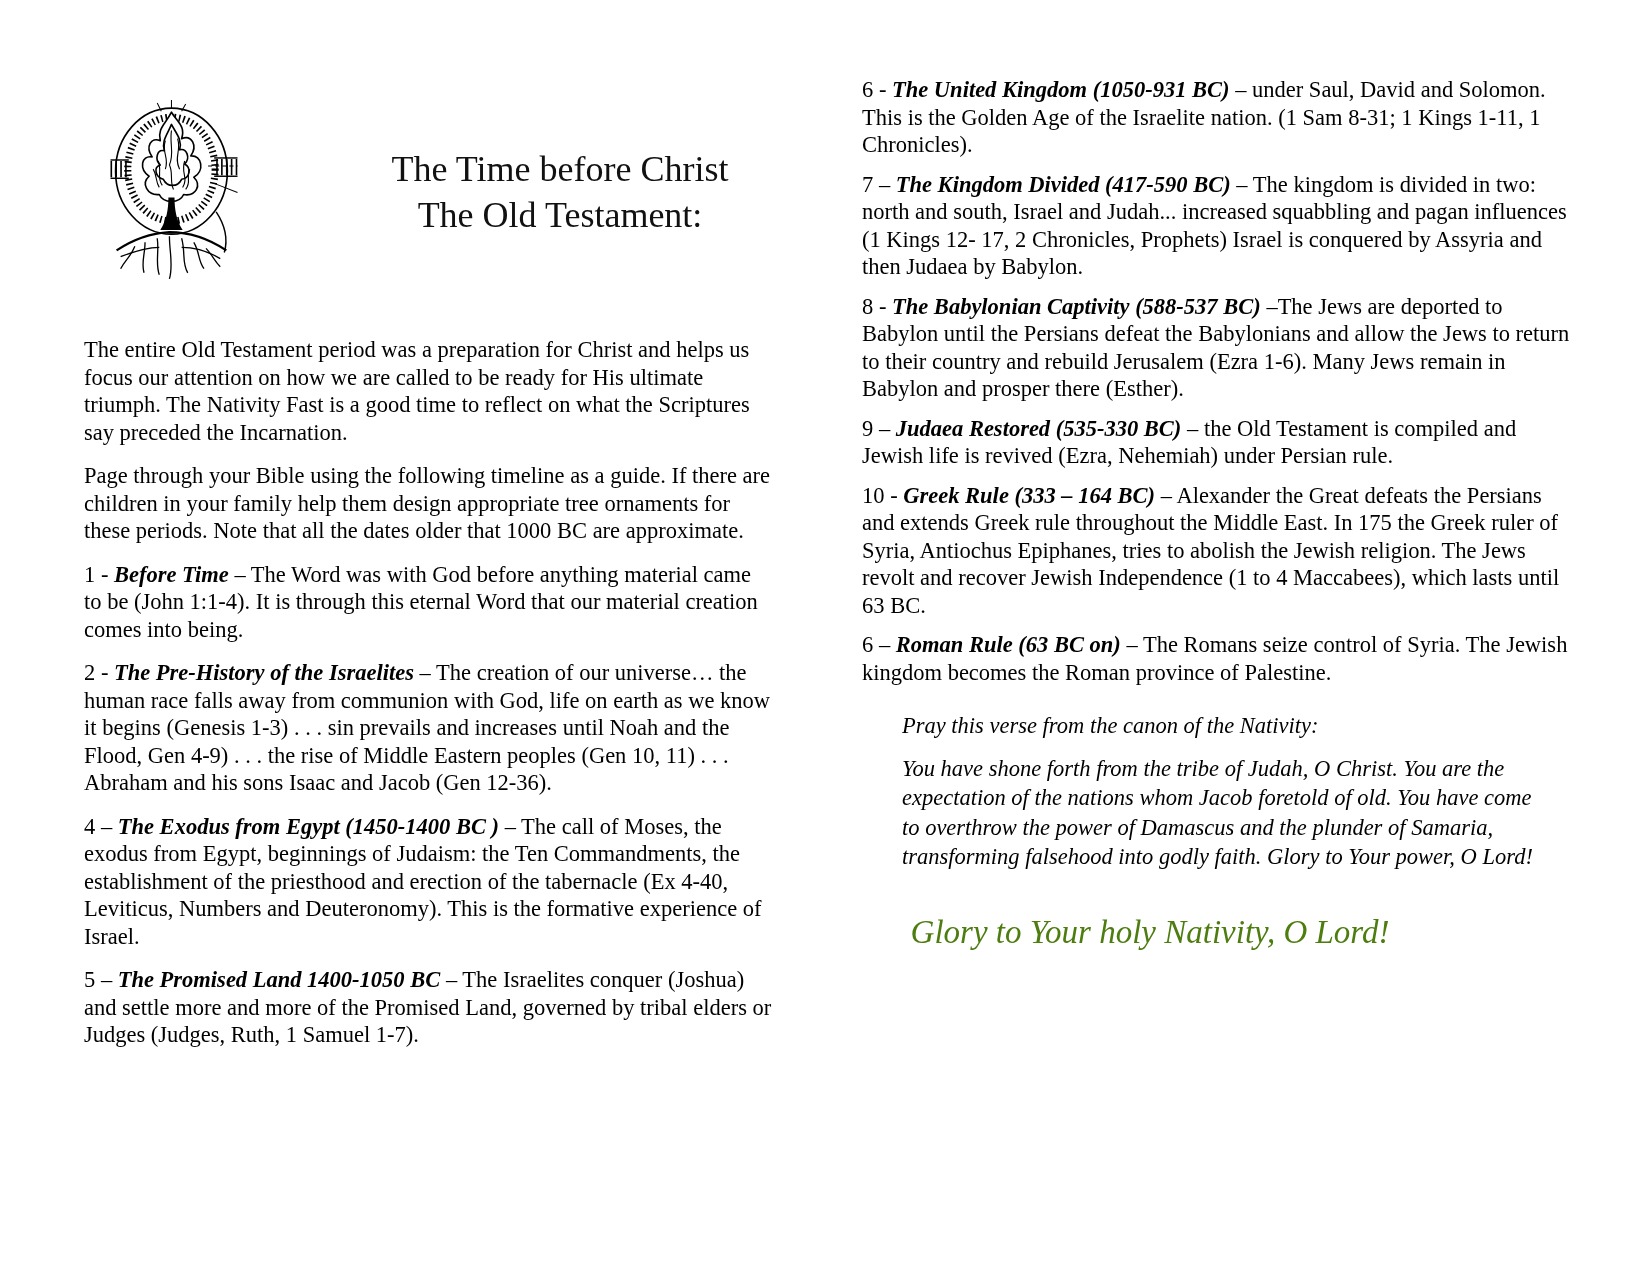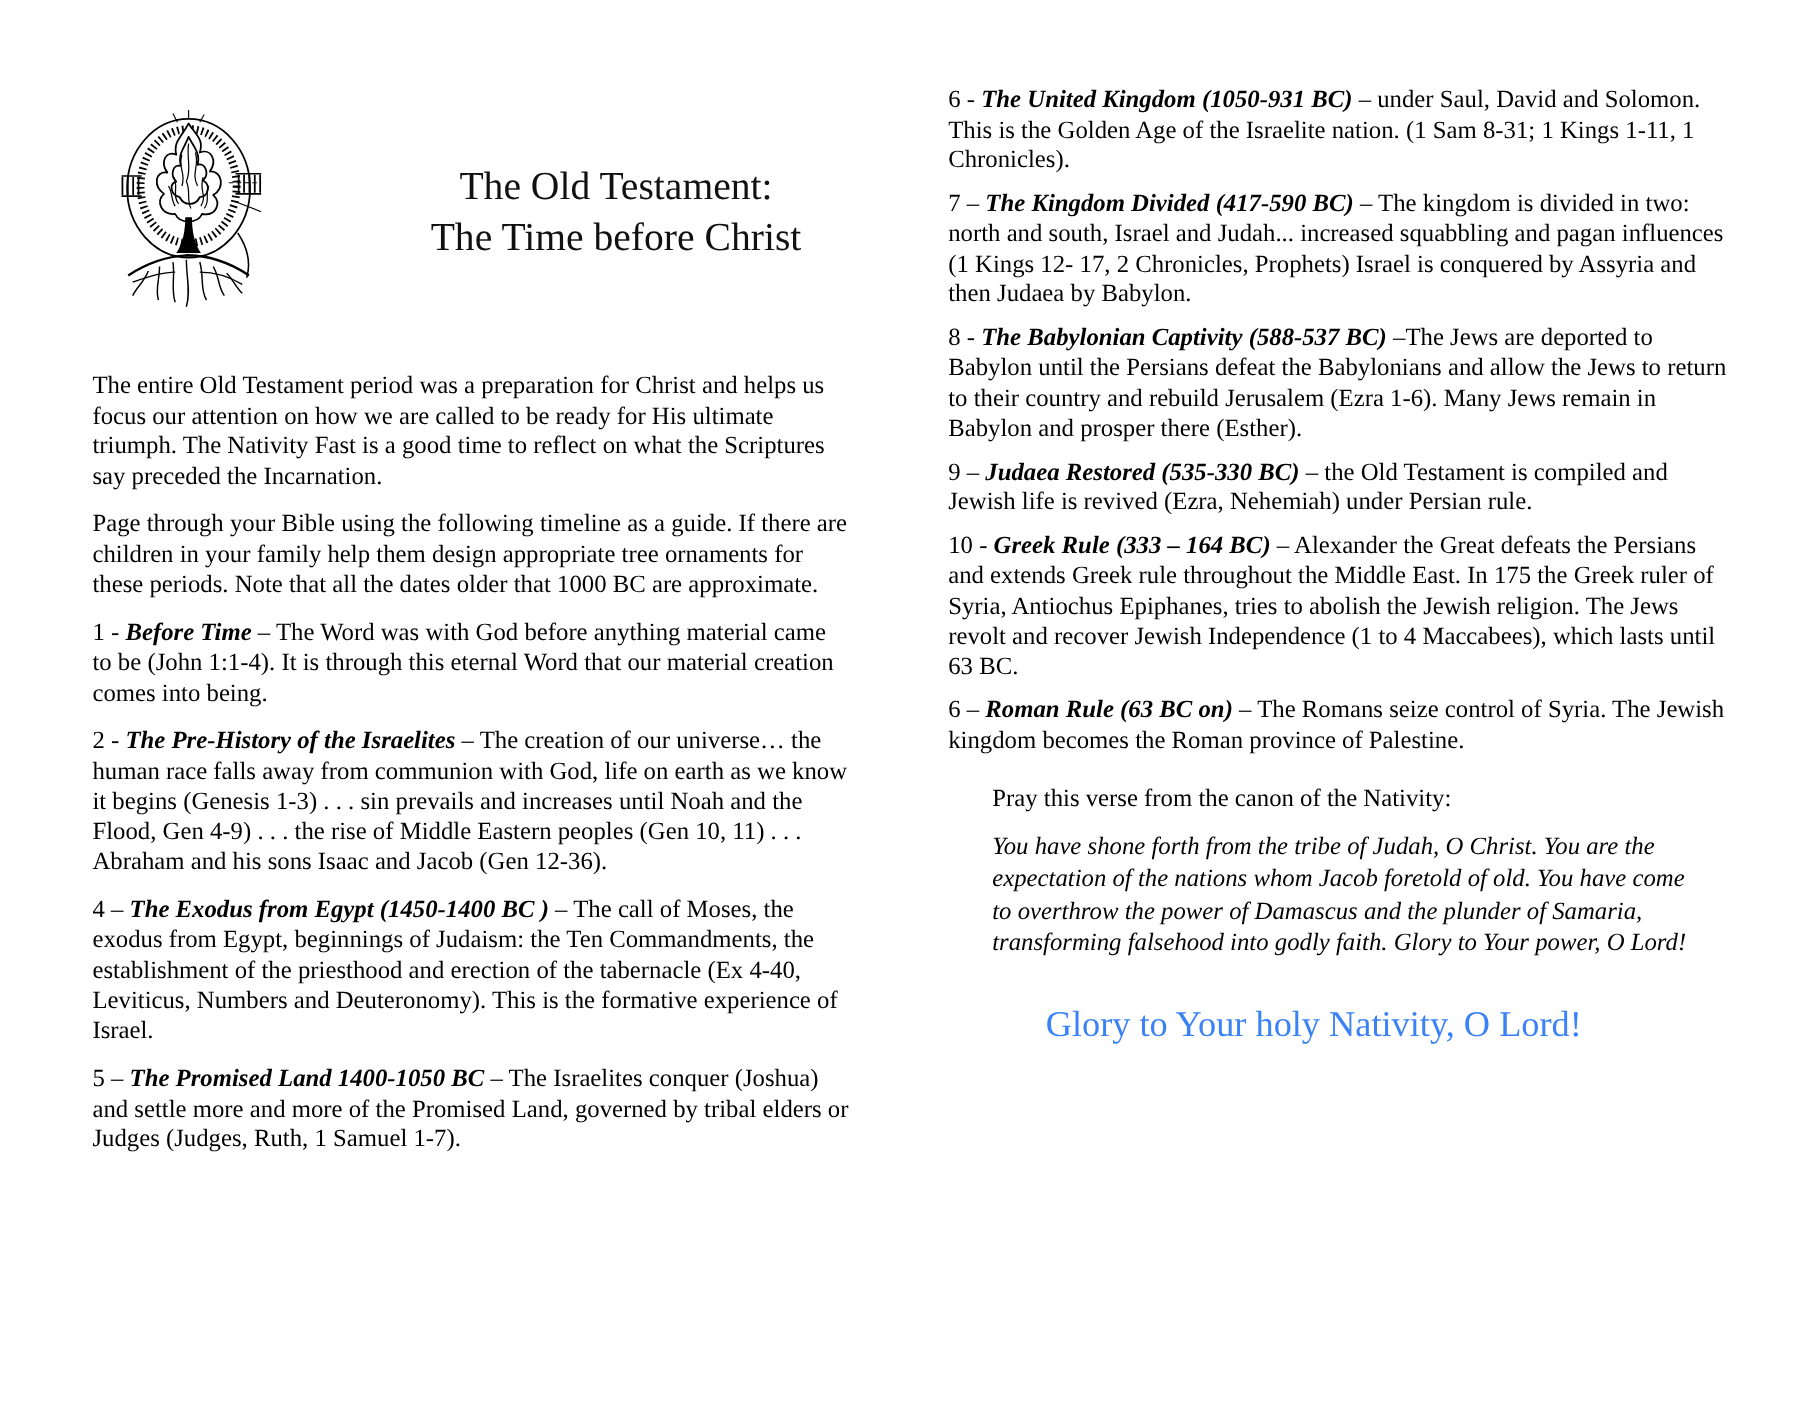"The Old Testament:" div { order: before "The Time before Christ" -> after "The Time before Christ" }
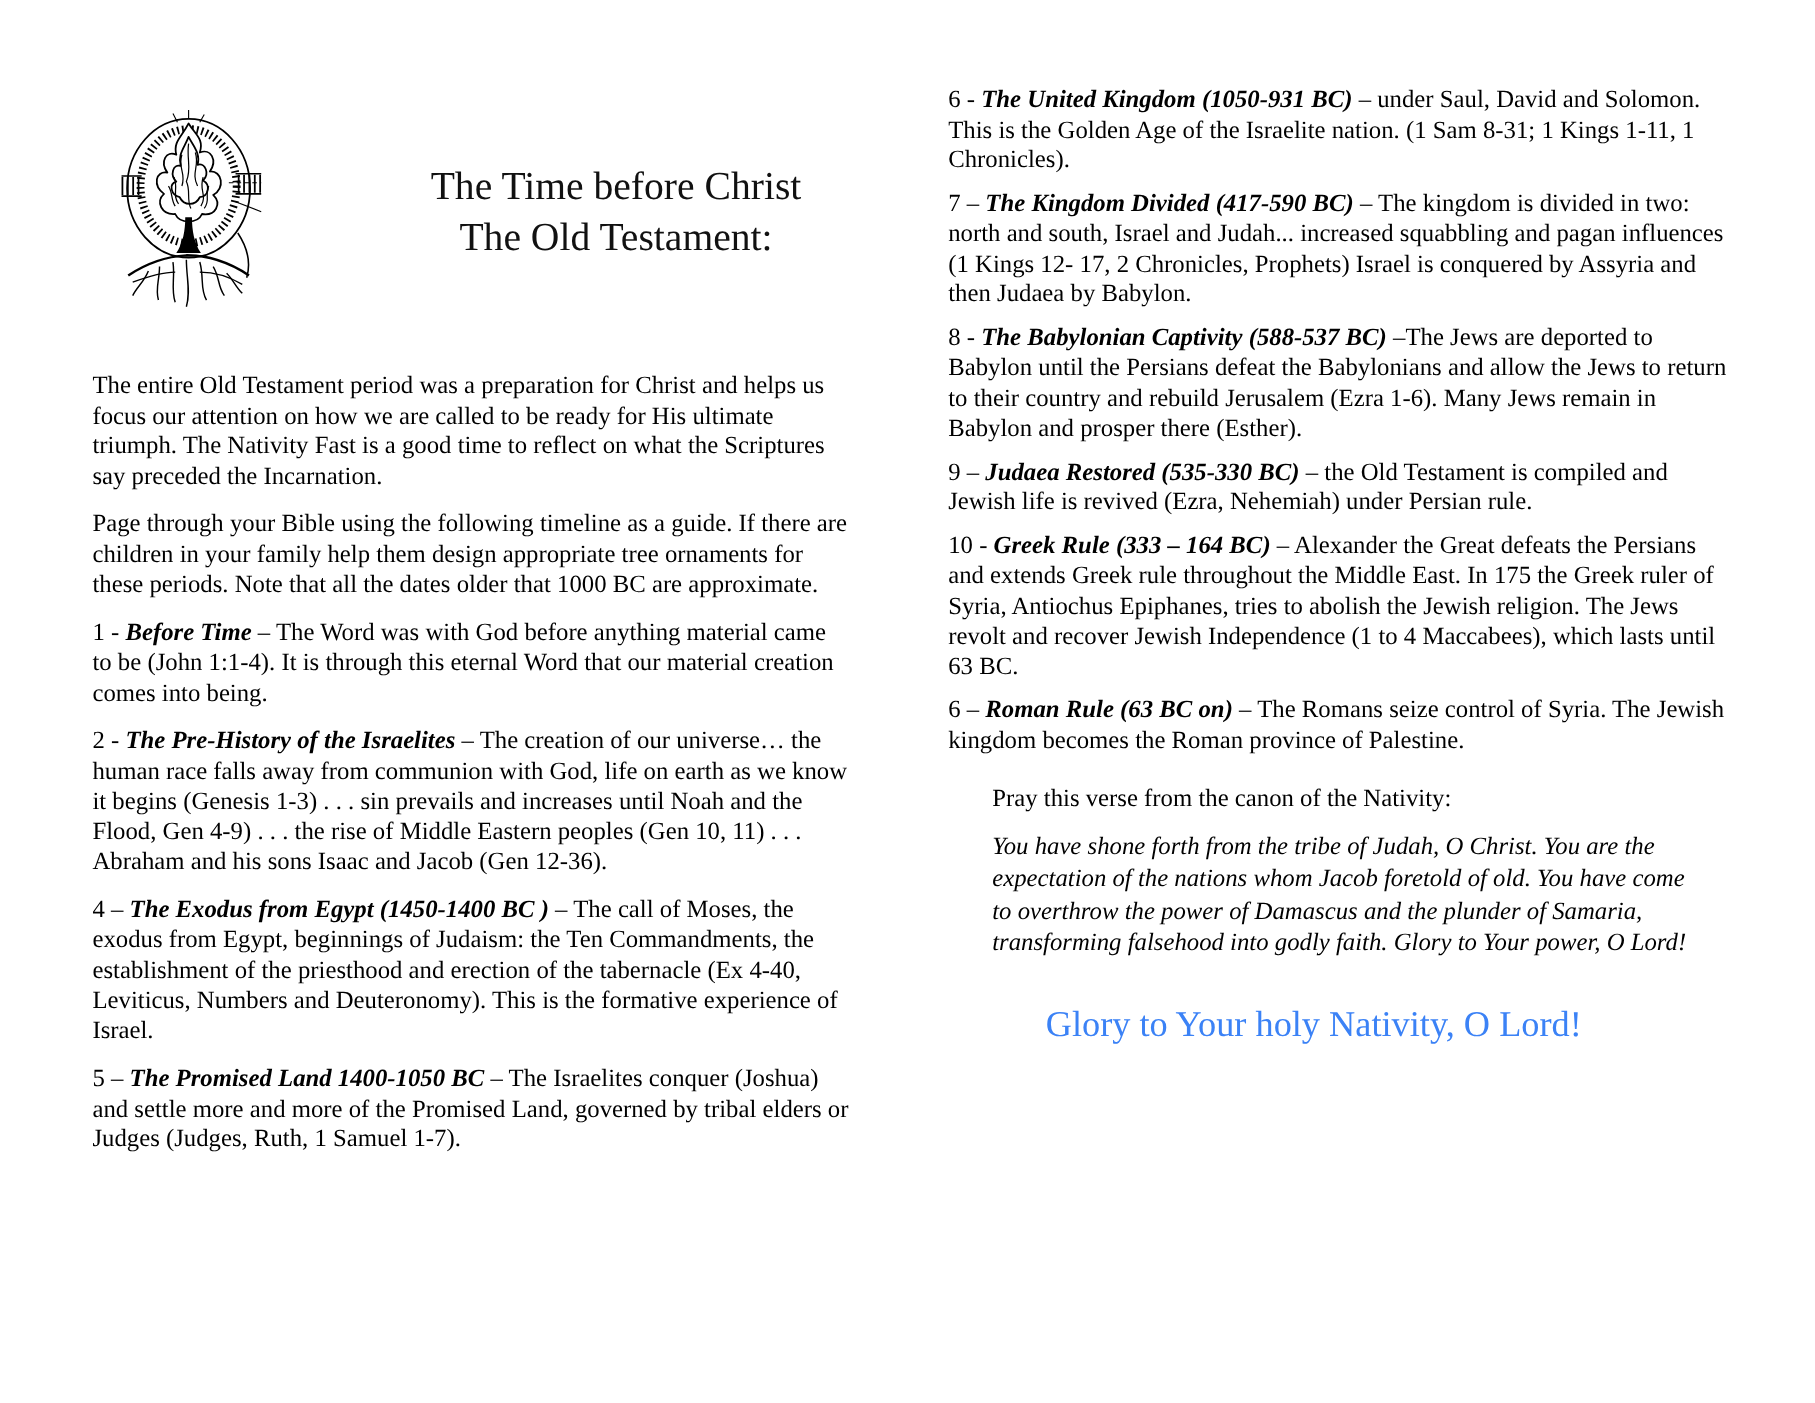"Pray this verse from the" .pray-intro { font-style: none -> italic }
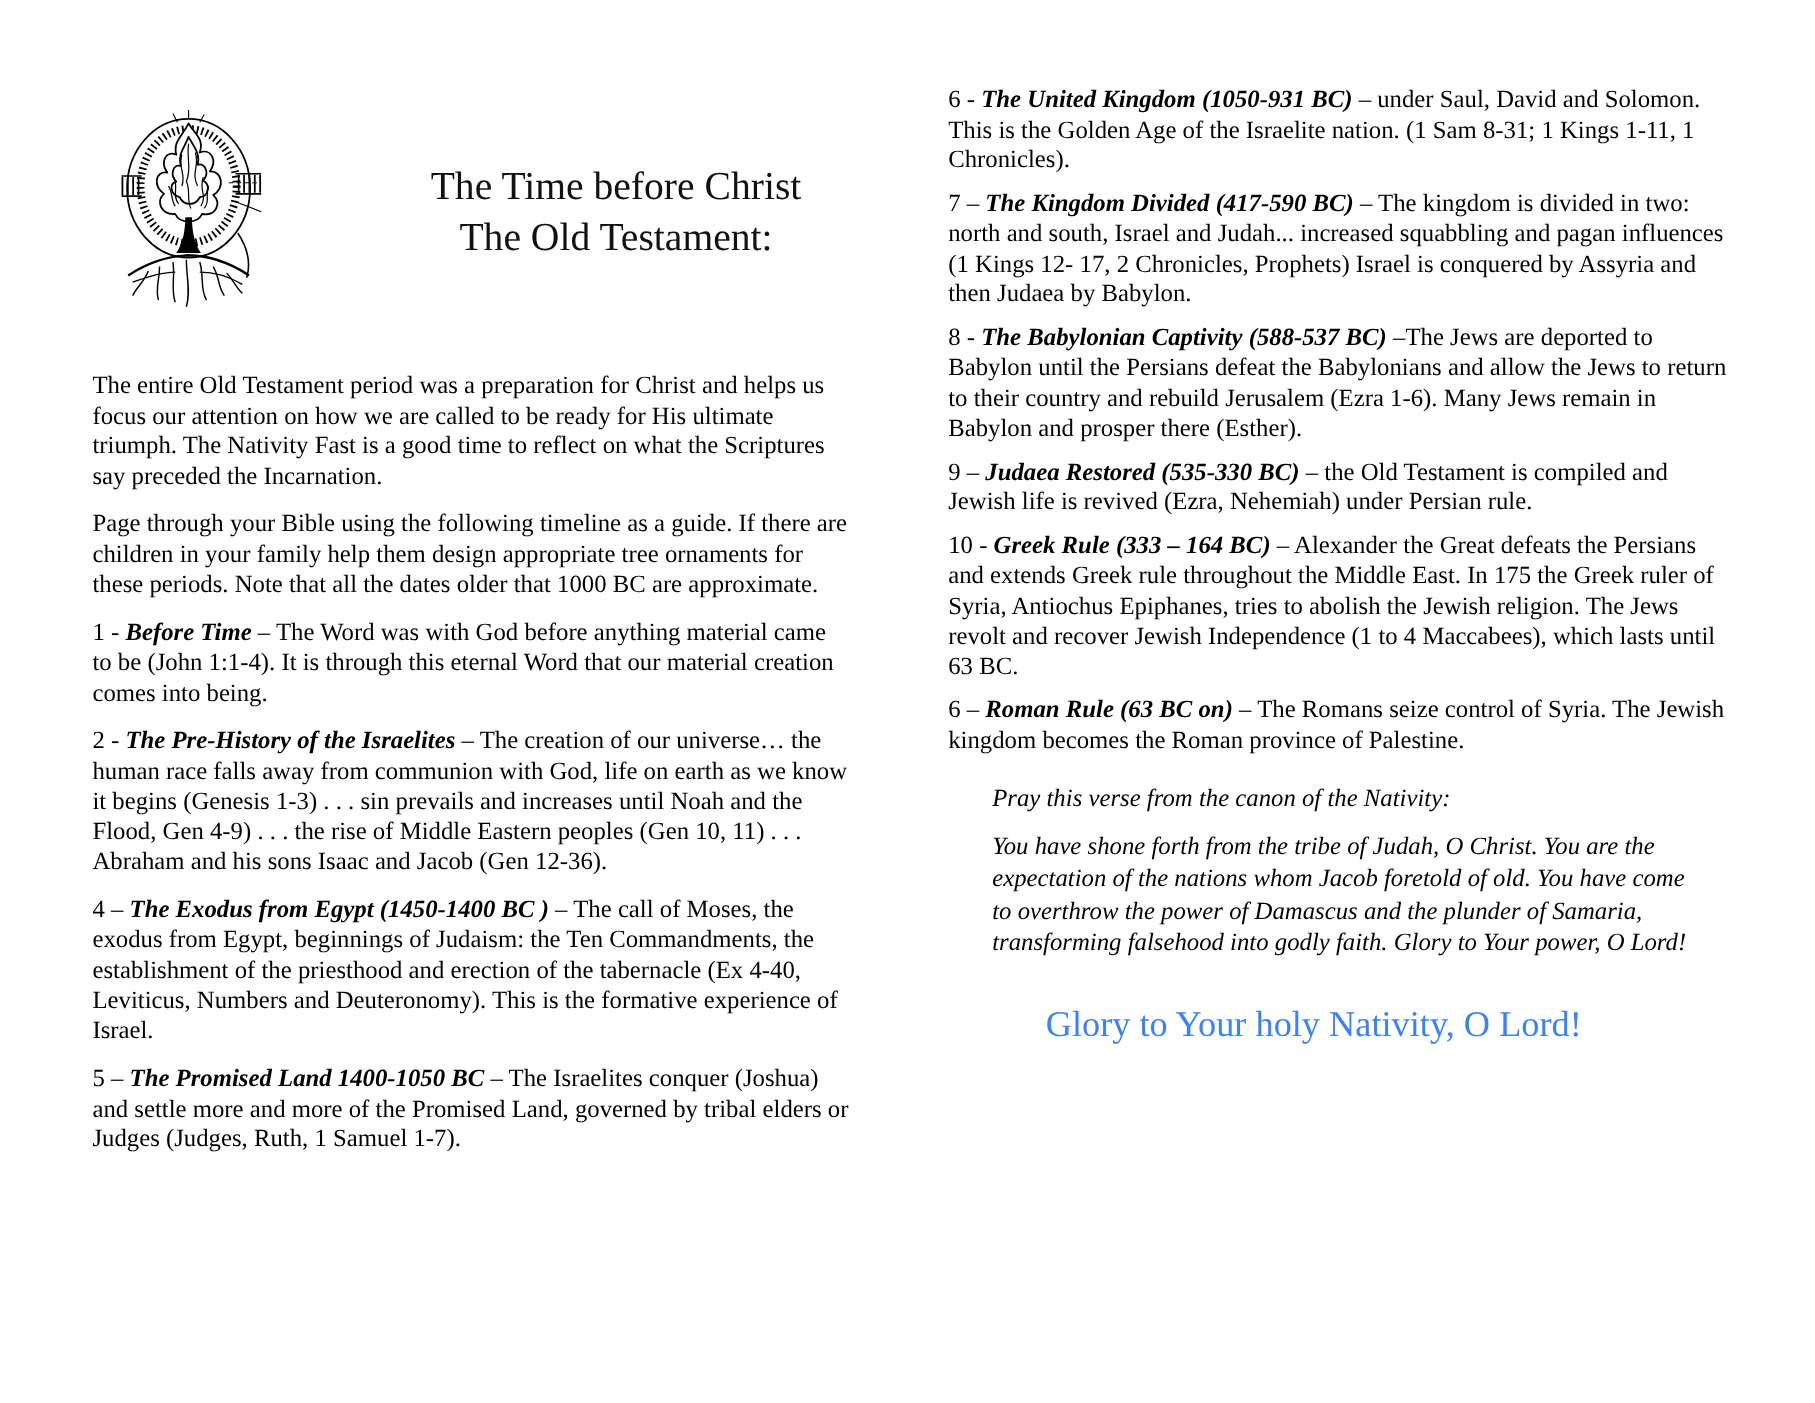"Glory to Your holy Nativity," .closing { color: #3b82f6 -> #4d7c0f; font-style: none -> italic; text-align: right -> center }
